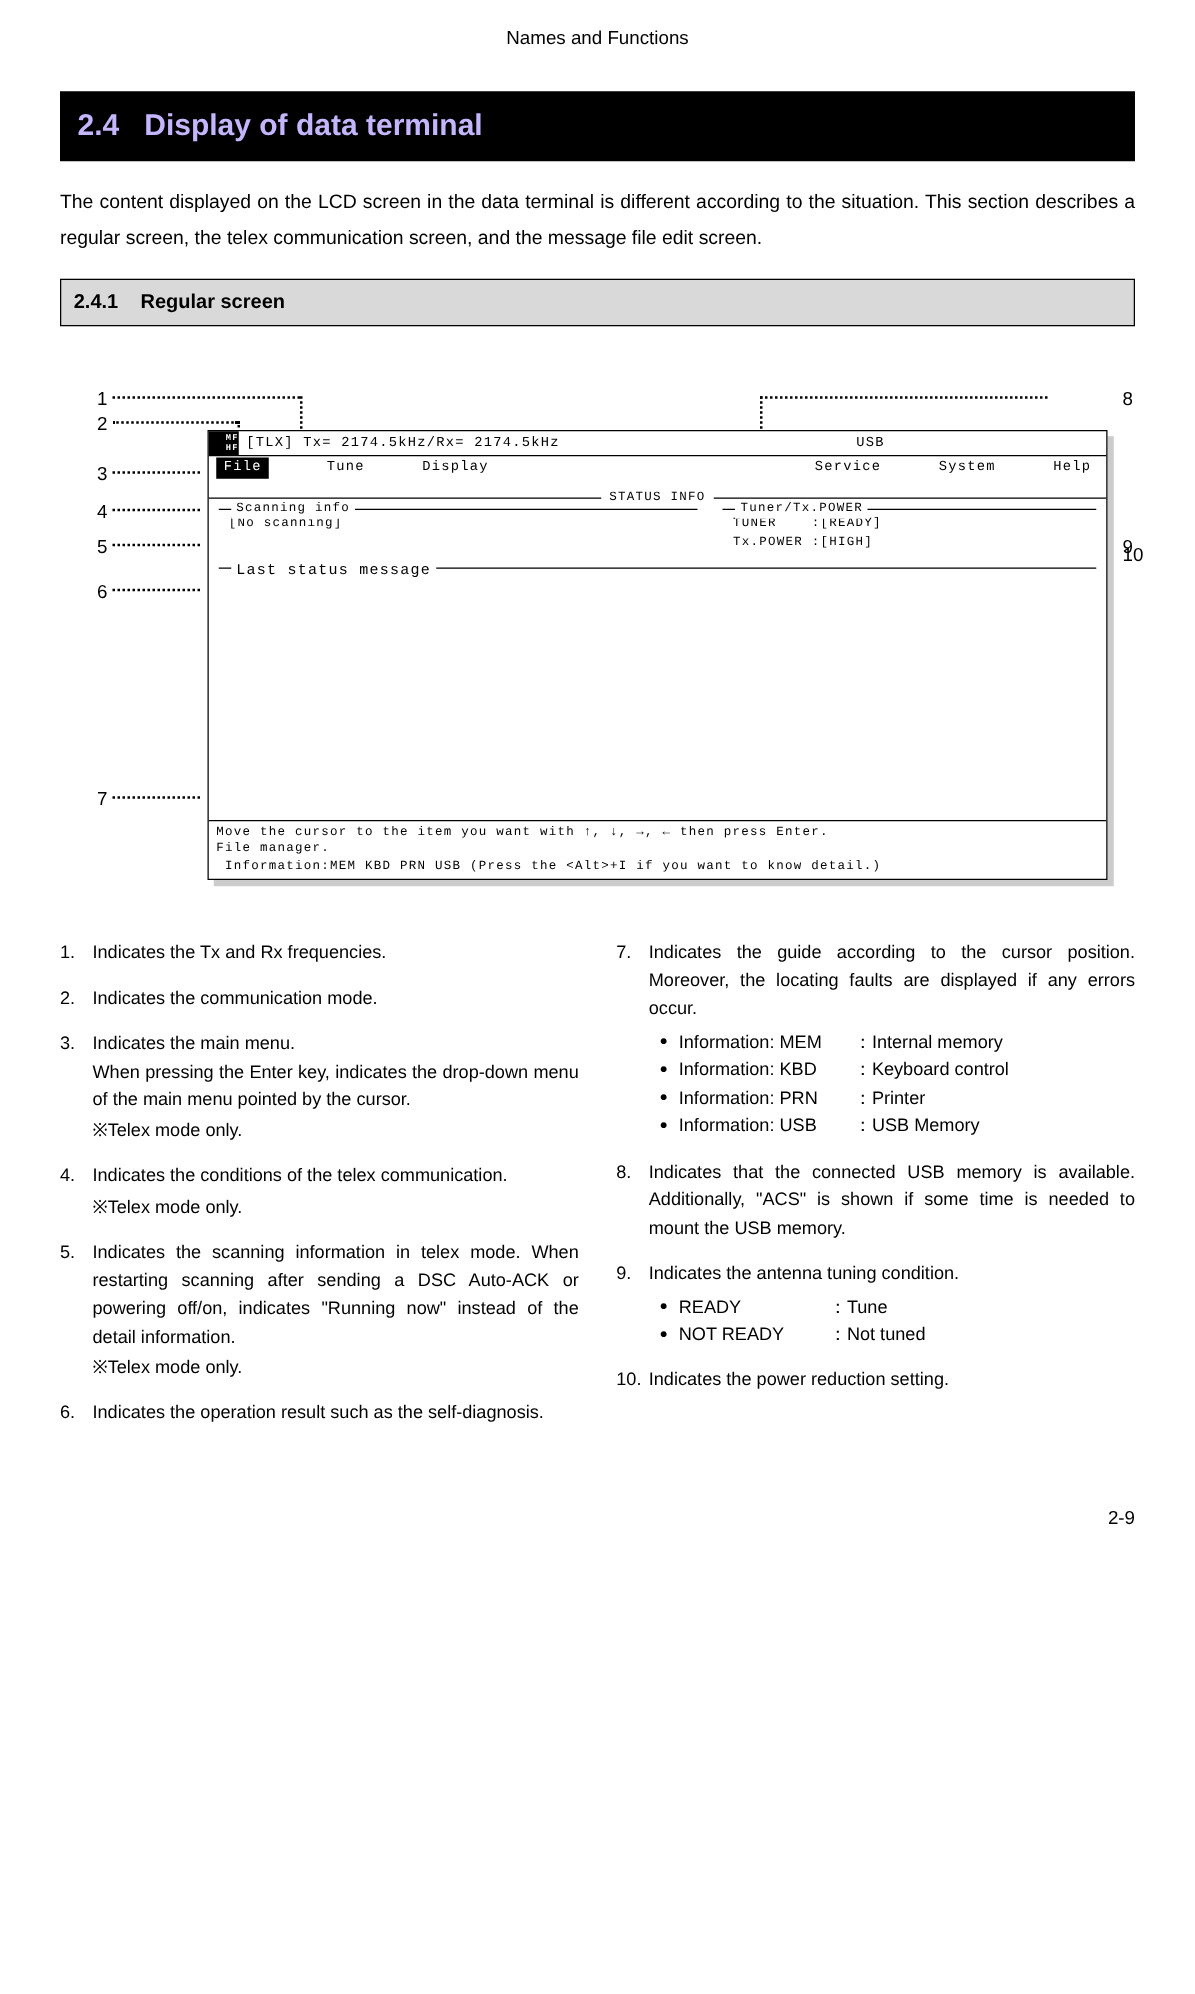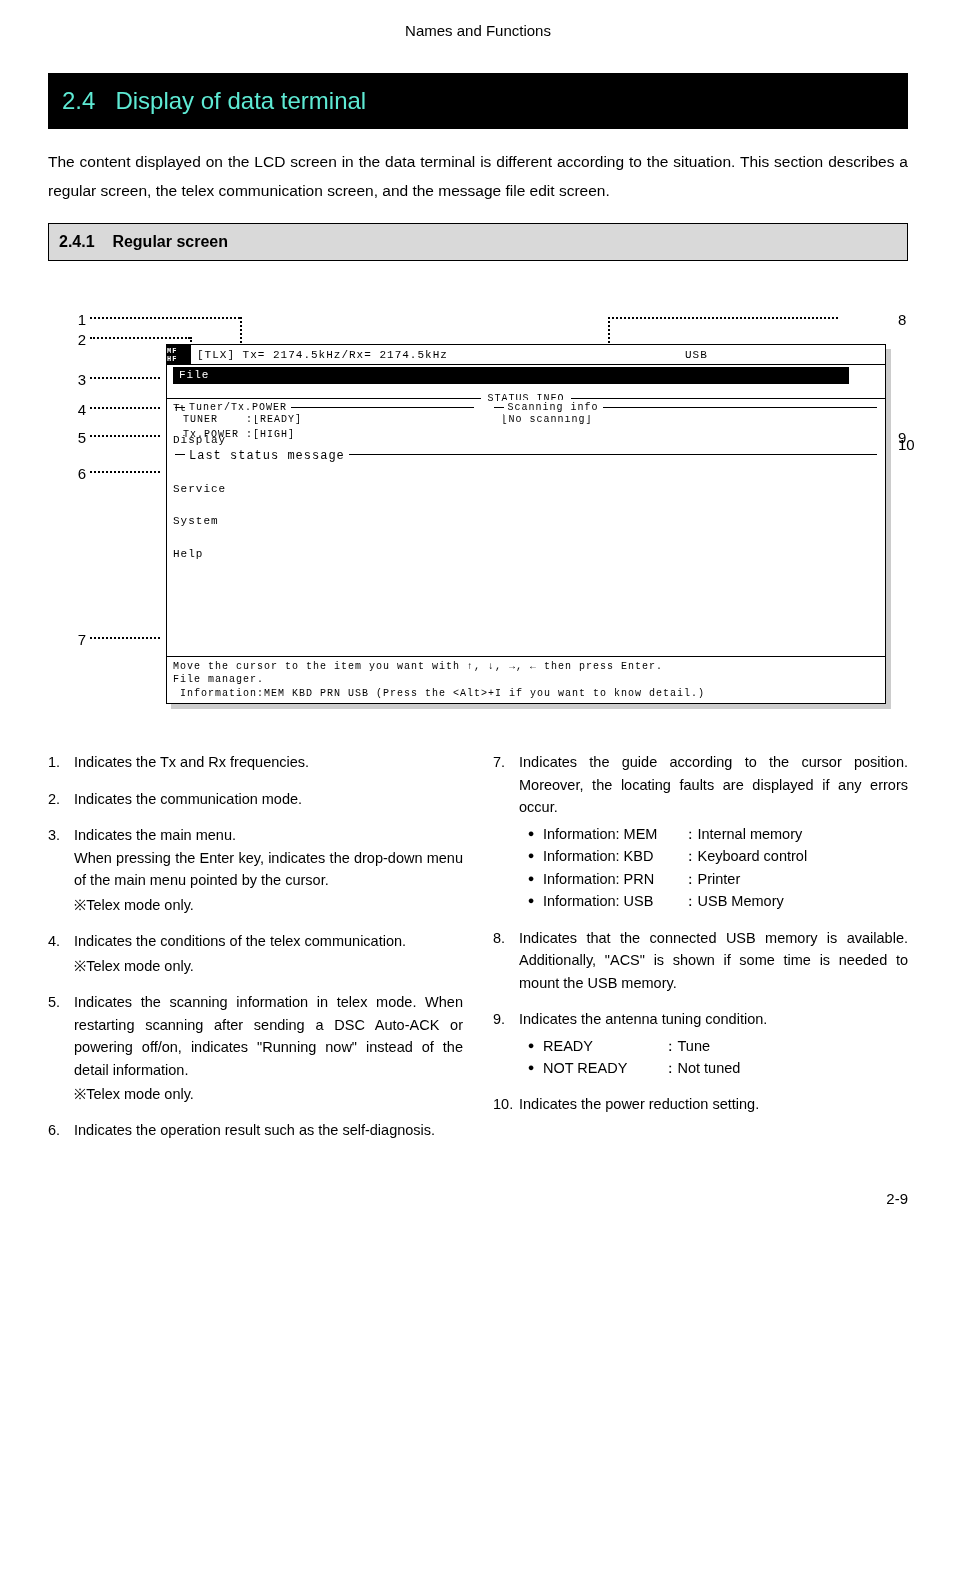"2.4 Display of data terminal" .section-title { color: #5eead4 -> #c4b5fd; font-weight: normal -> bold }
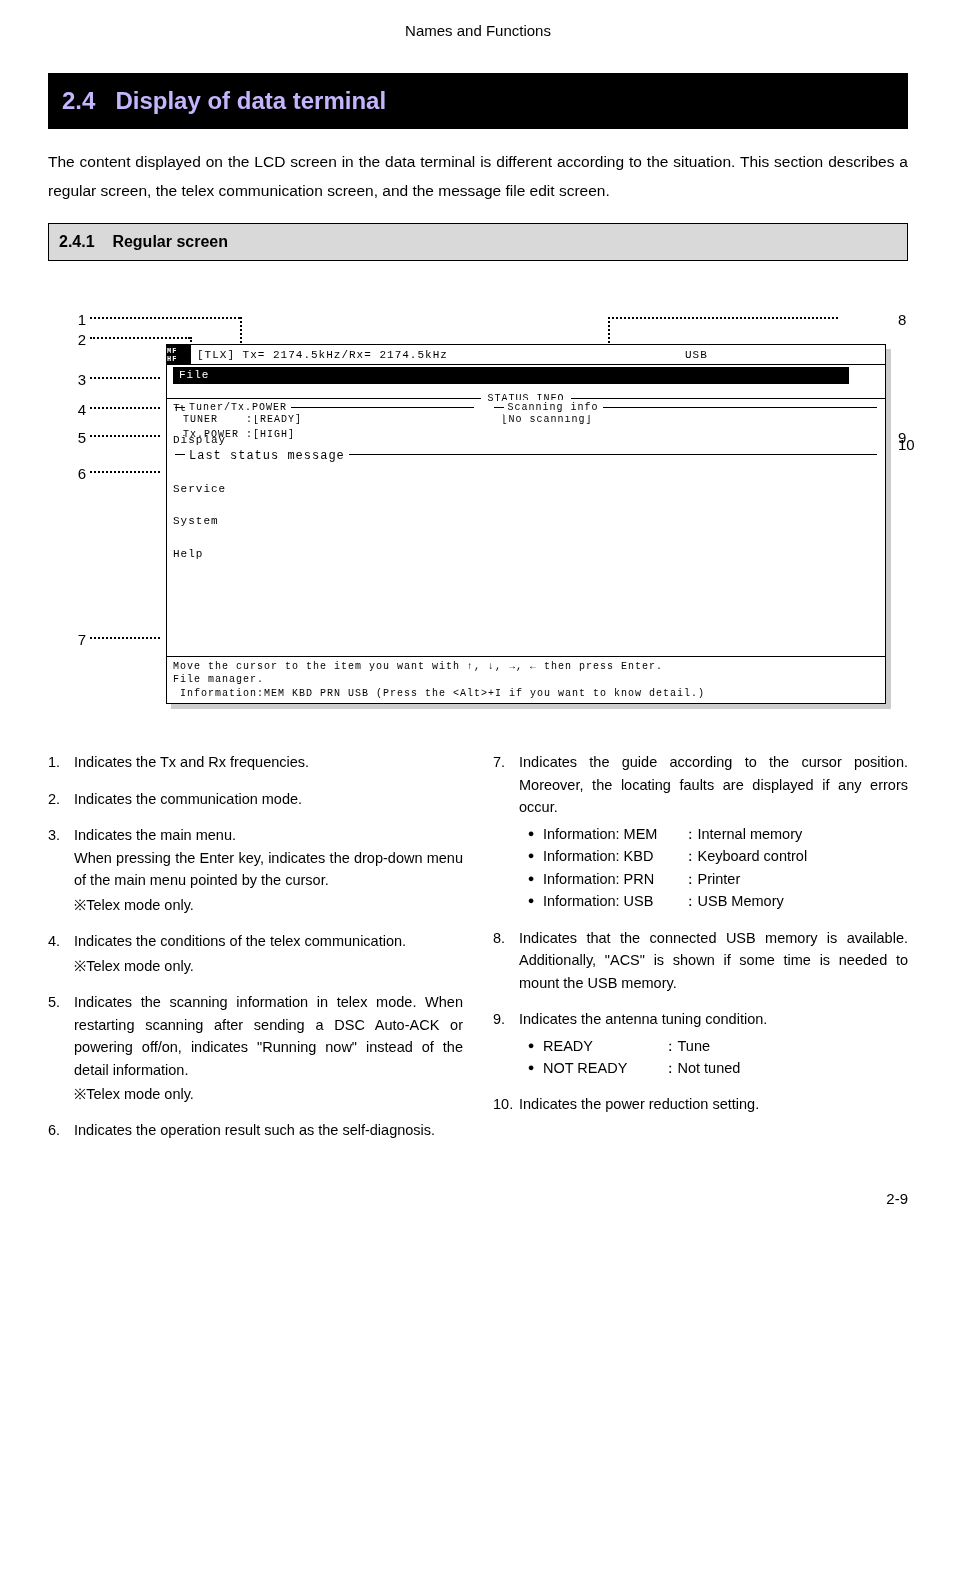"MF" .mfhf-badge { text-align: left -> right }
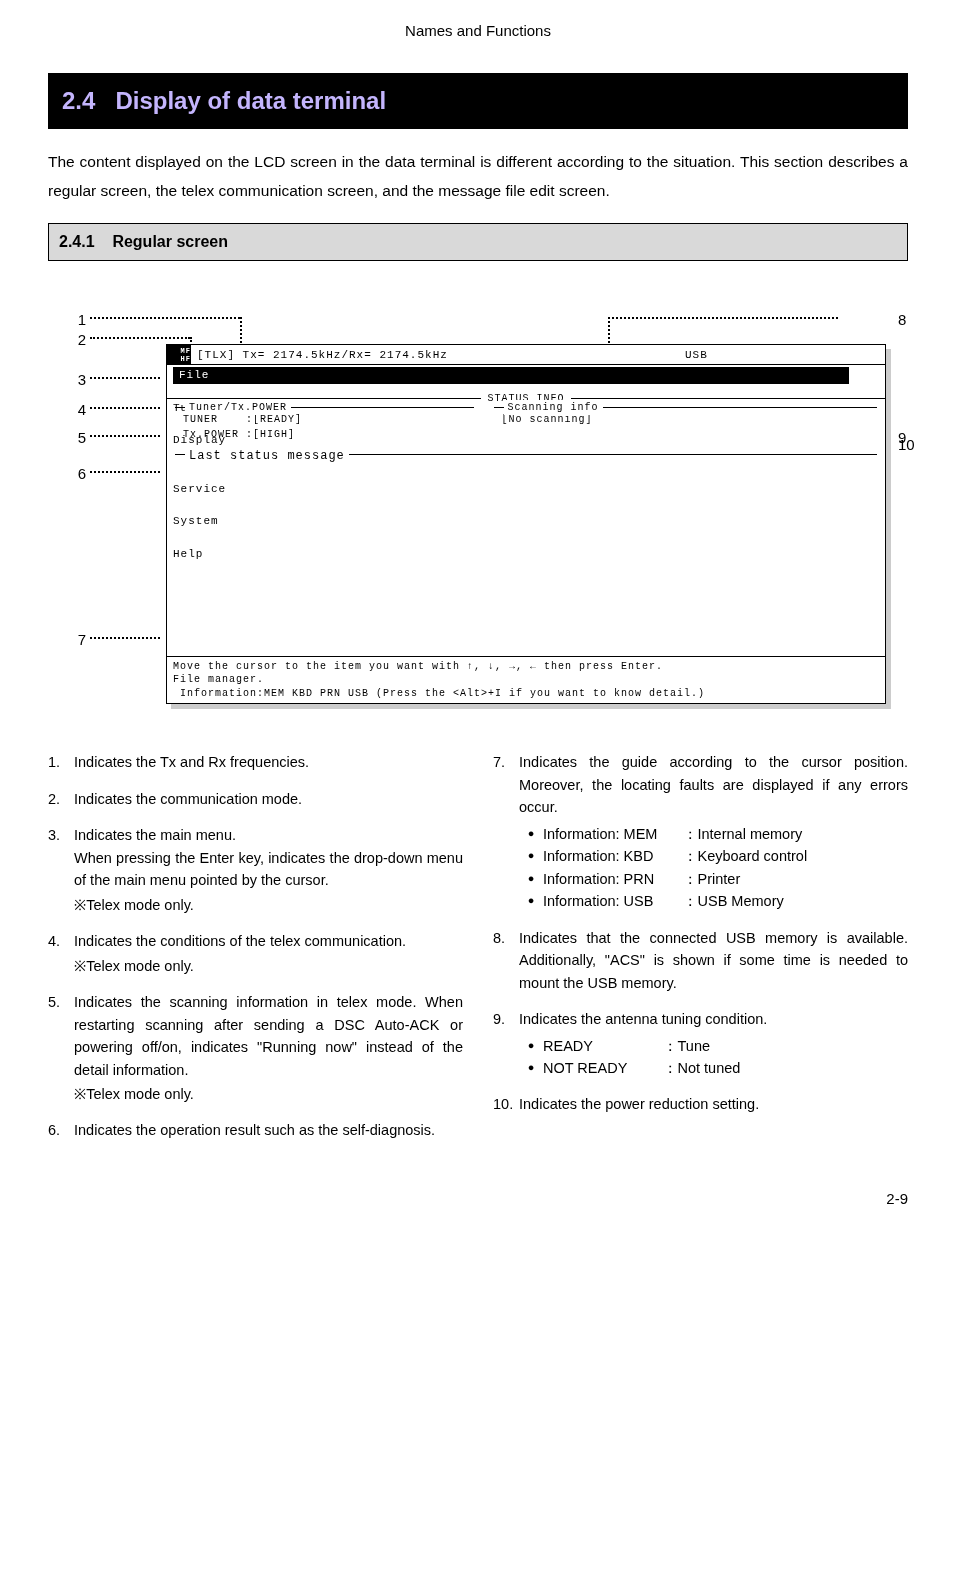"File" .menu-row { align-items: none -> center; flex-direction: column -> none }
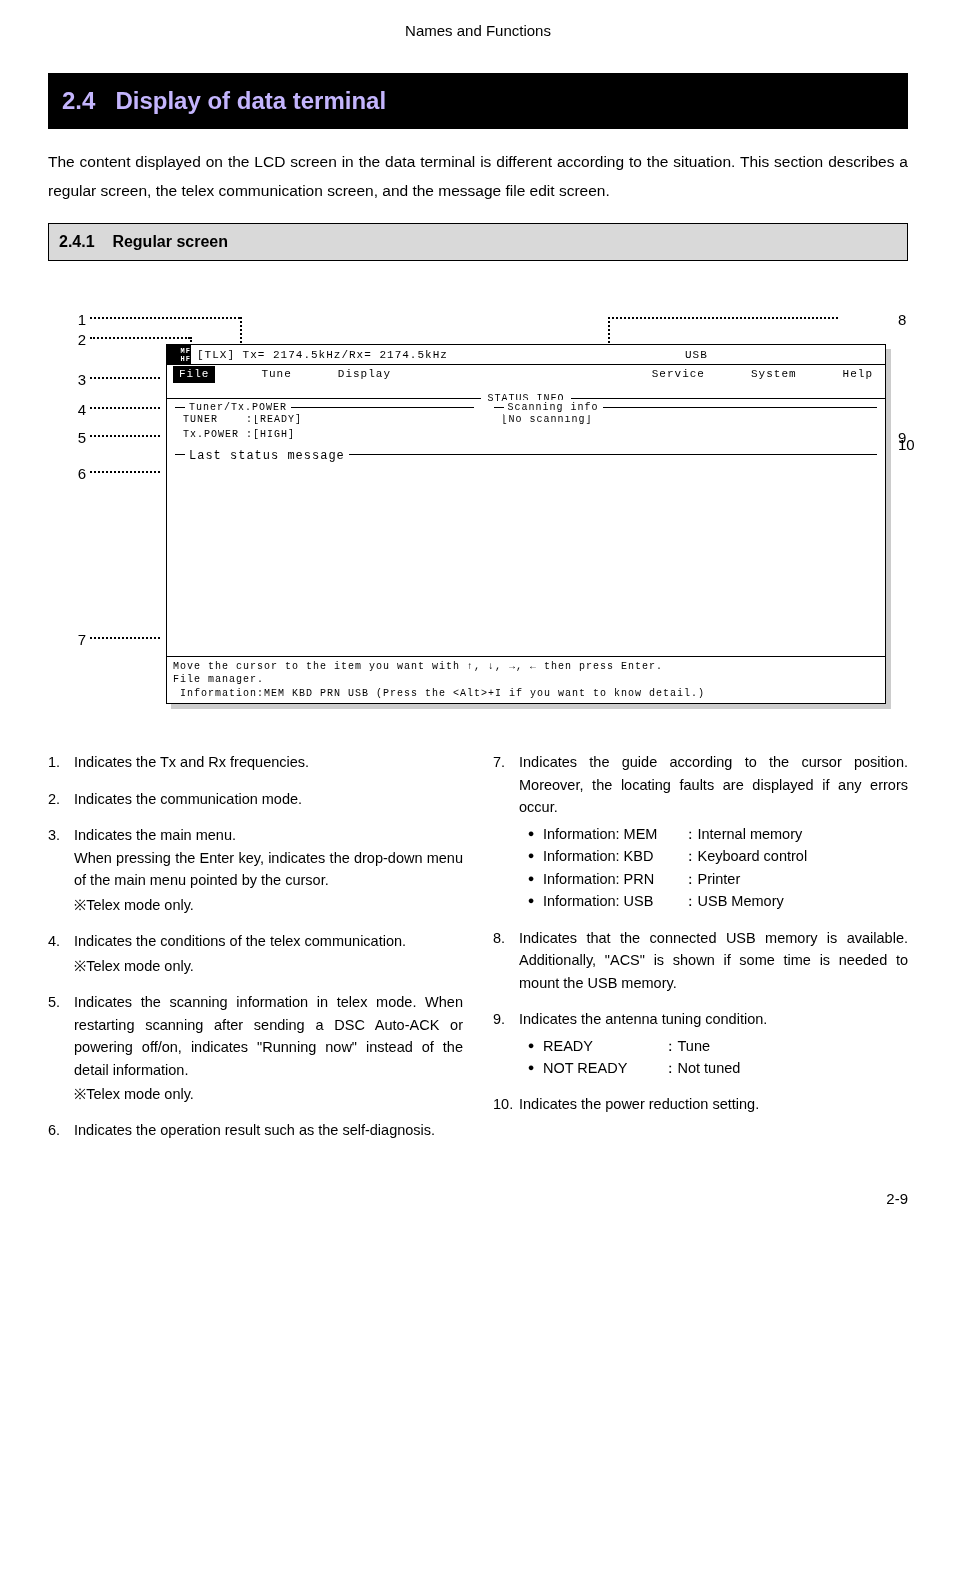"Tuner/Tx.POWER" div.fieldset-like { order: before "Scanning info" -> after "Scanning info" }
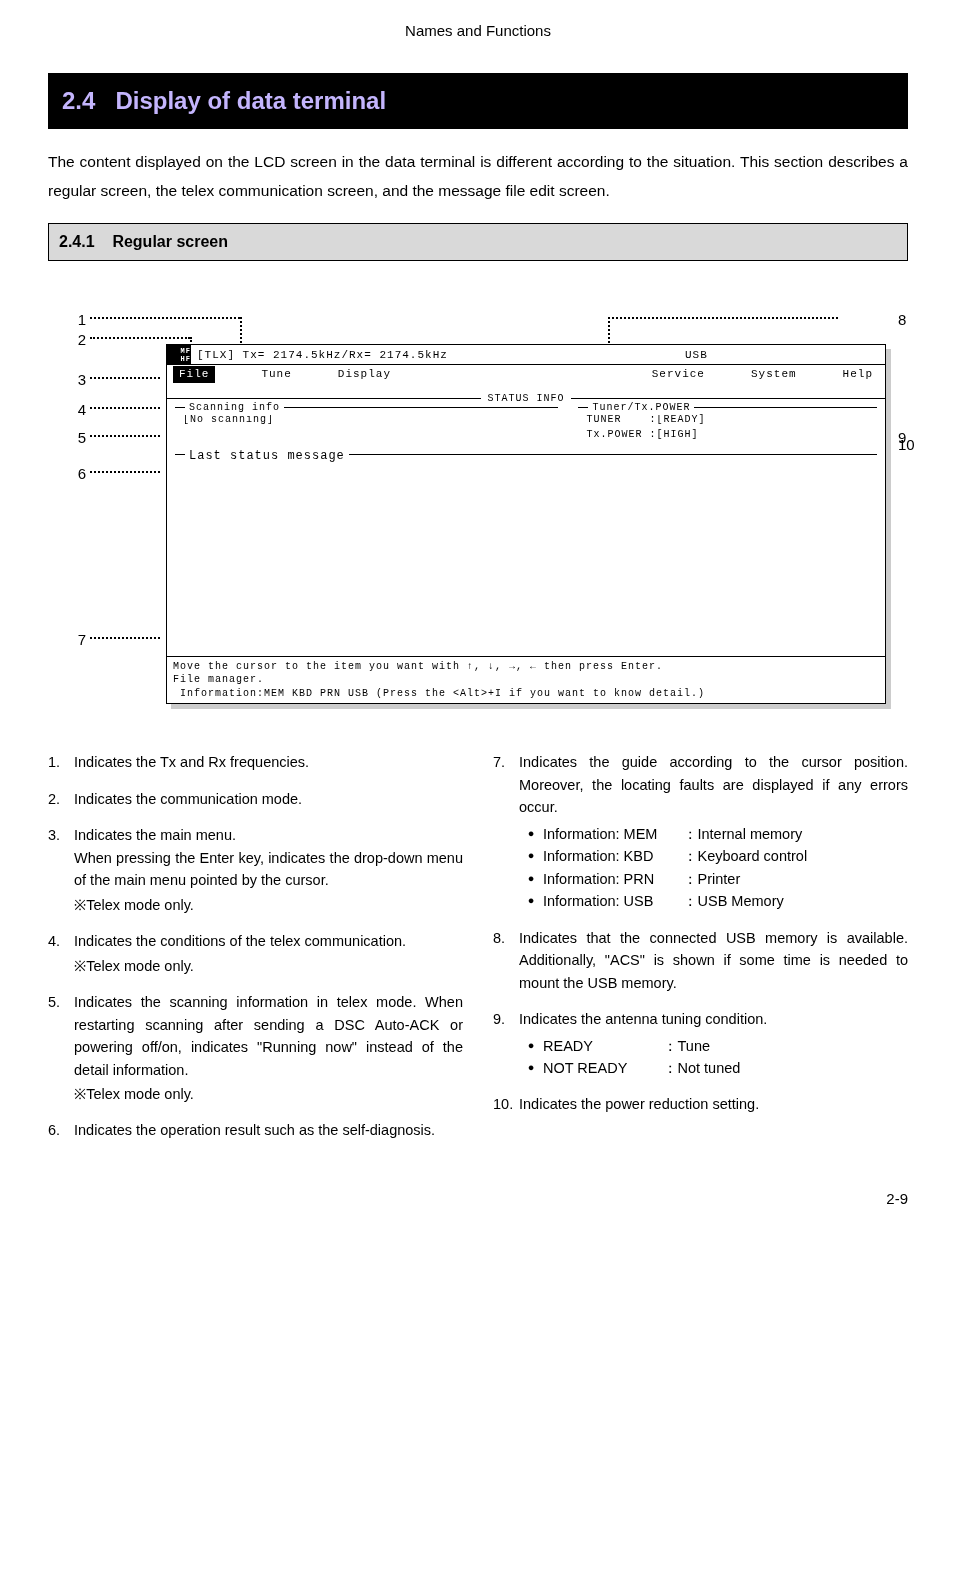"2-9" .page-num { margin-top: 32px -> 48px }
